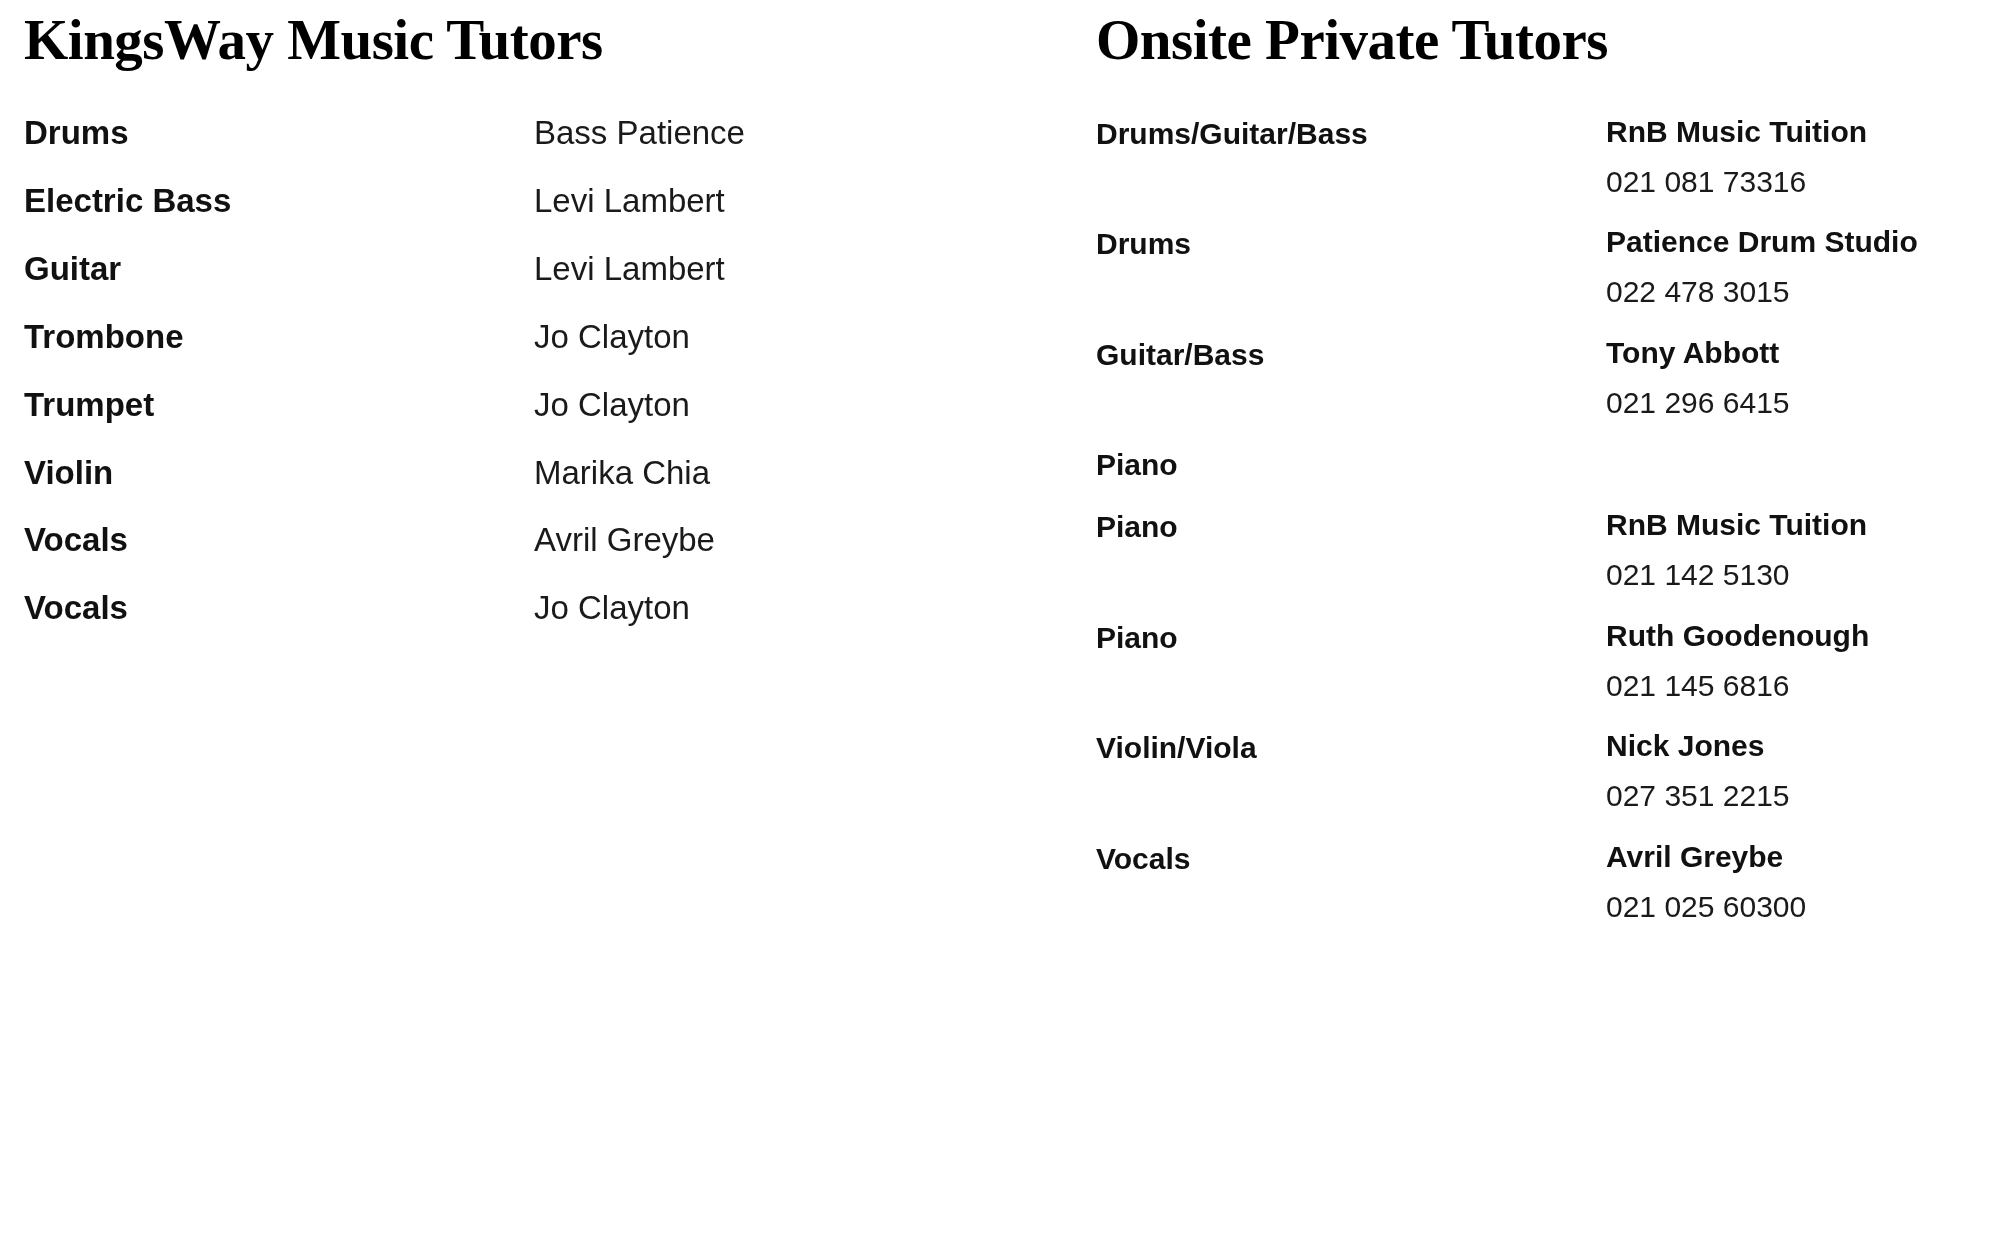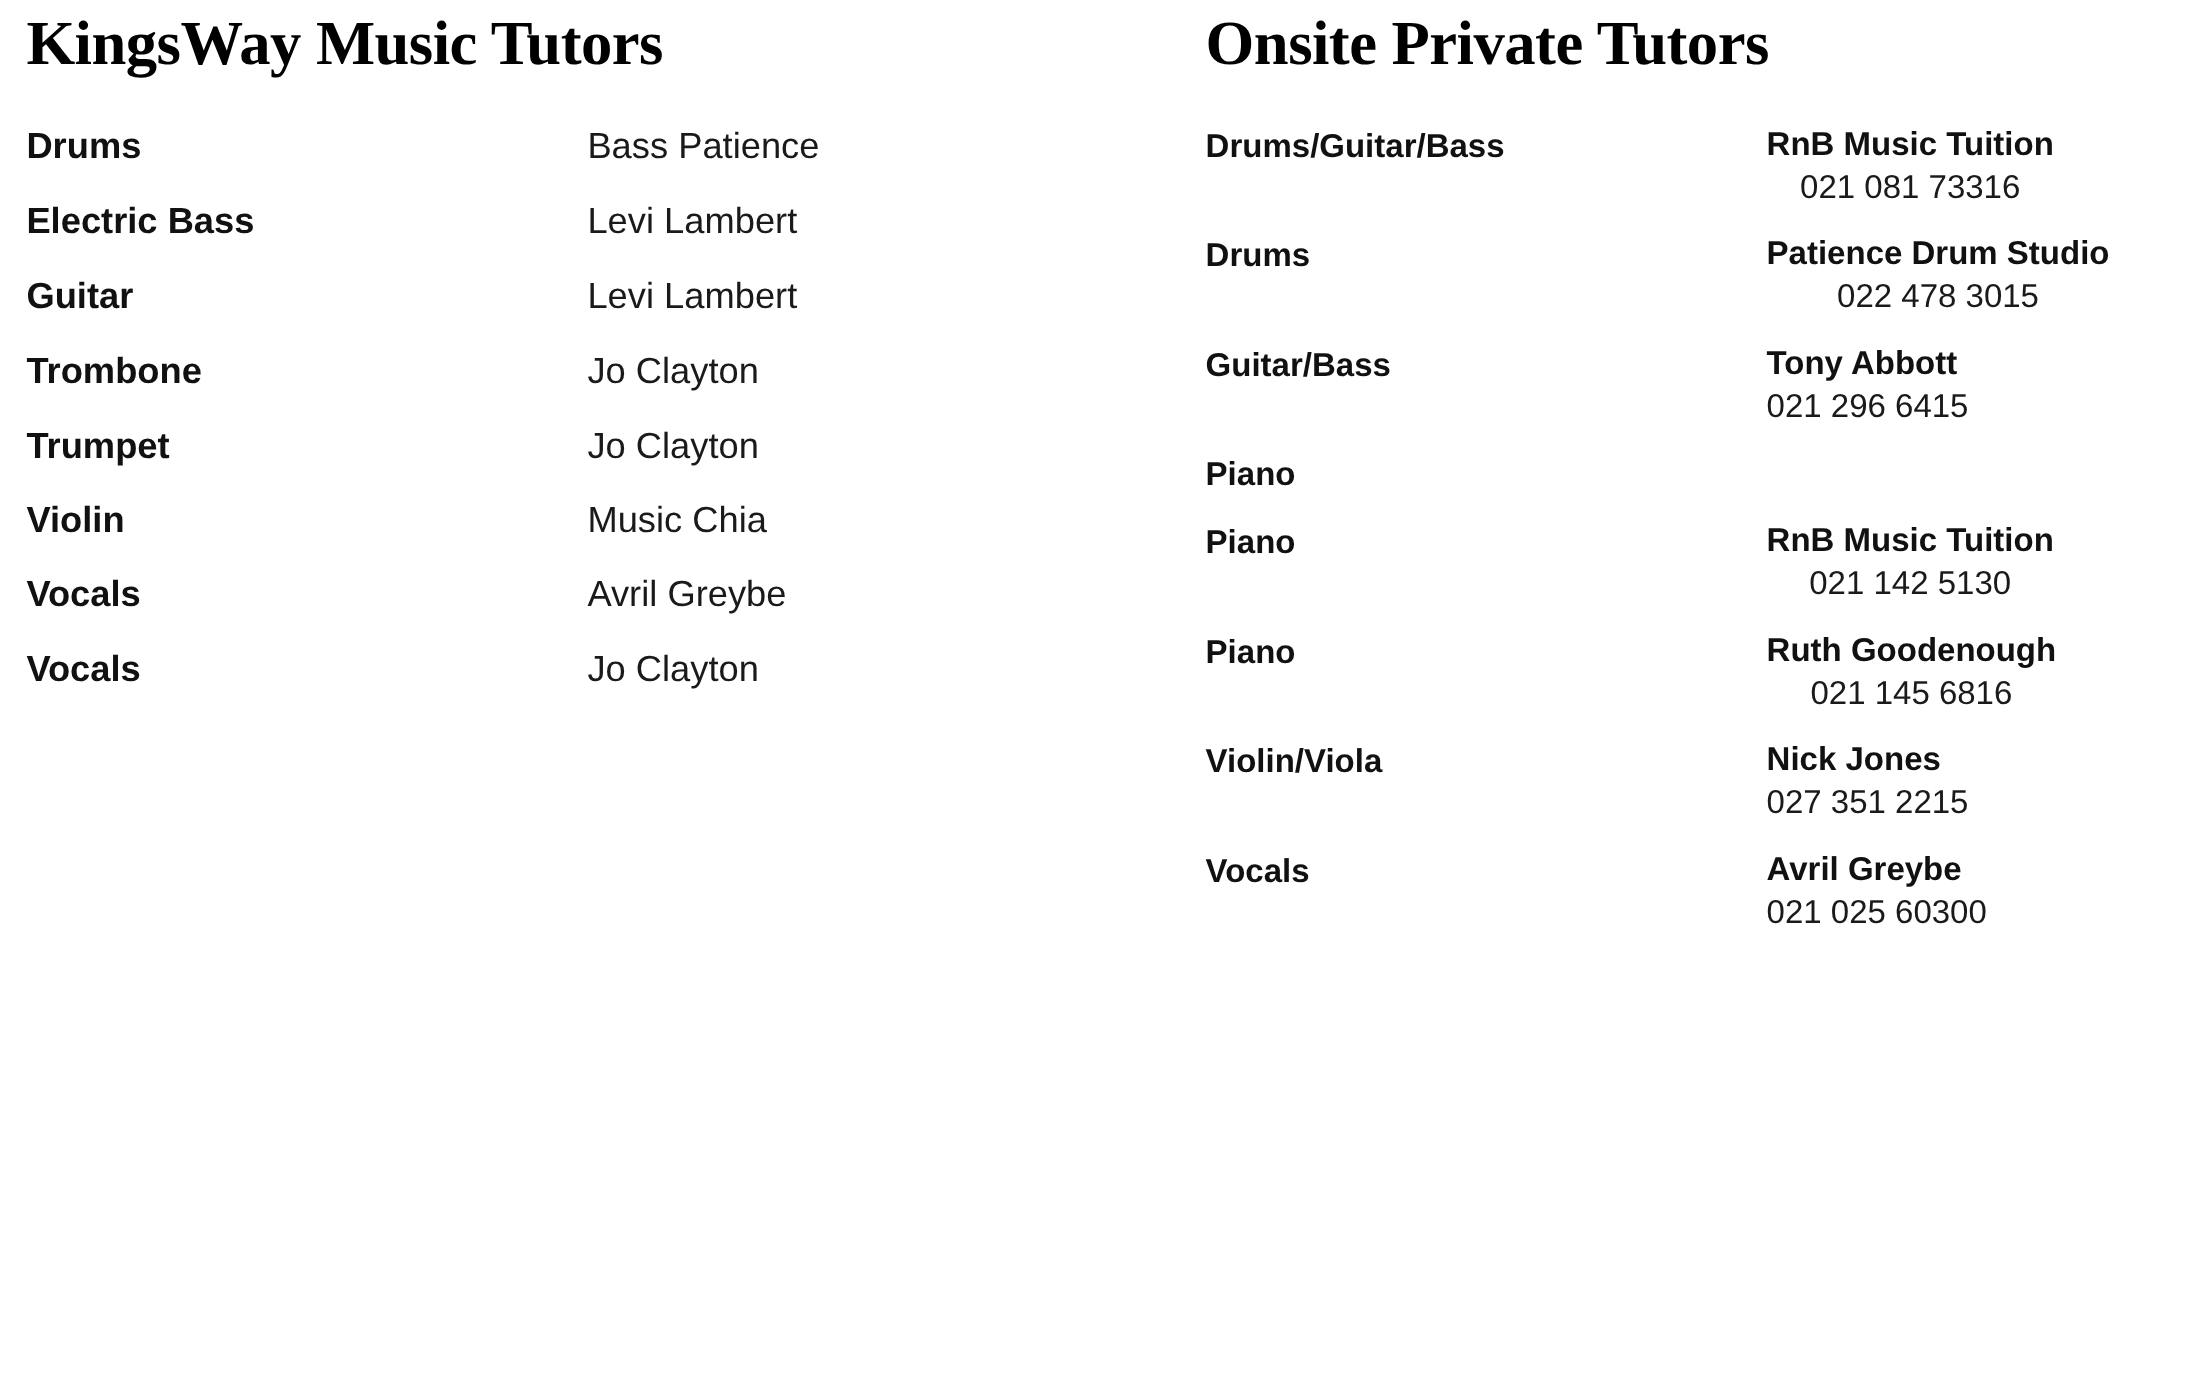"021 081 73316" .private-phone { margin-top: 2px -> 13px; text-align: center -> none }
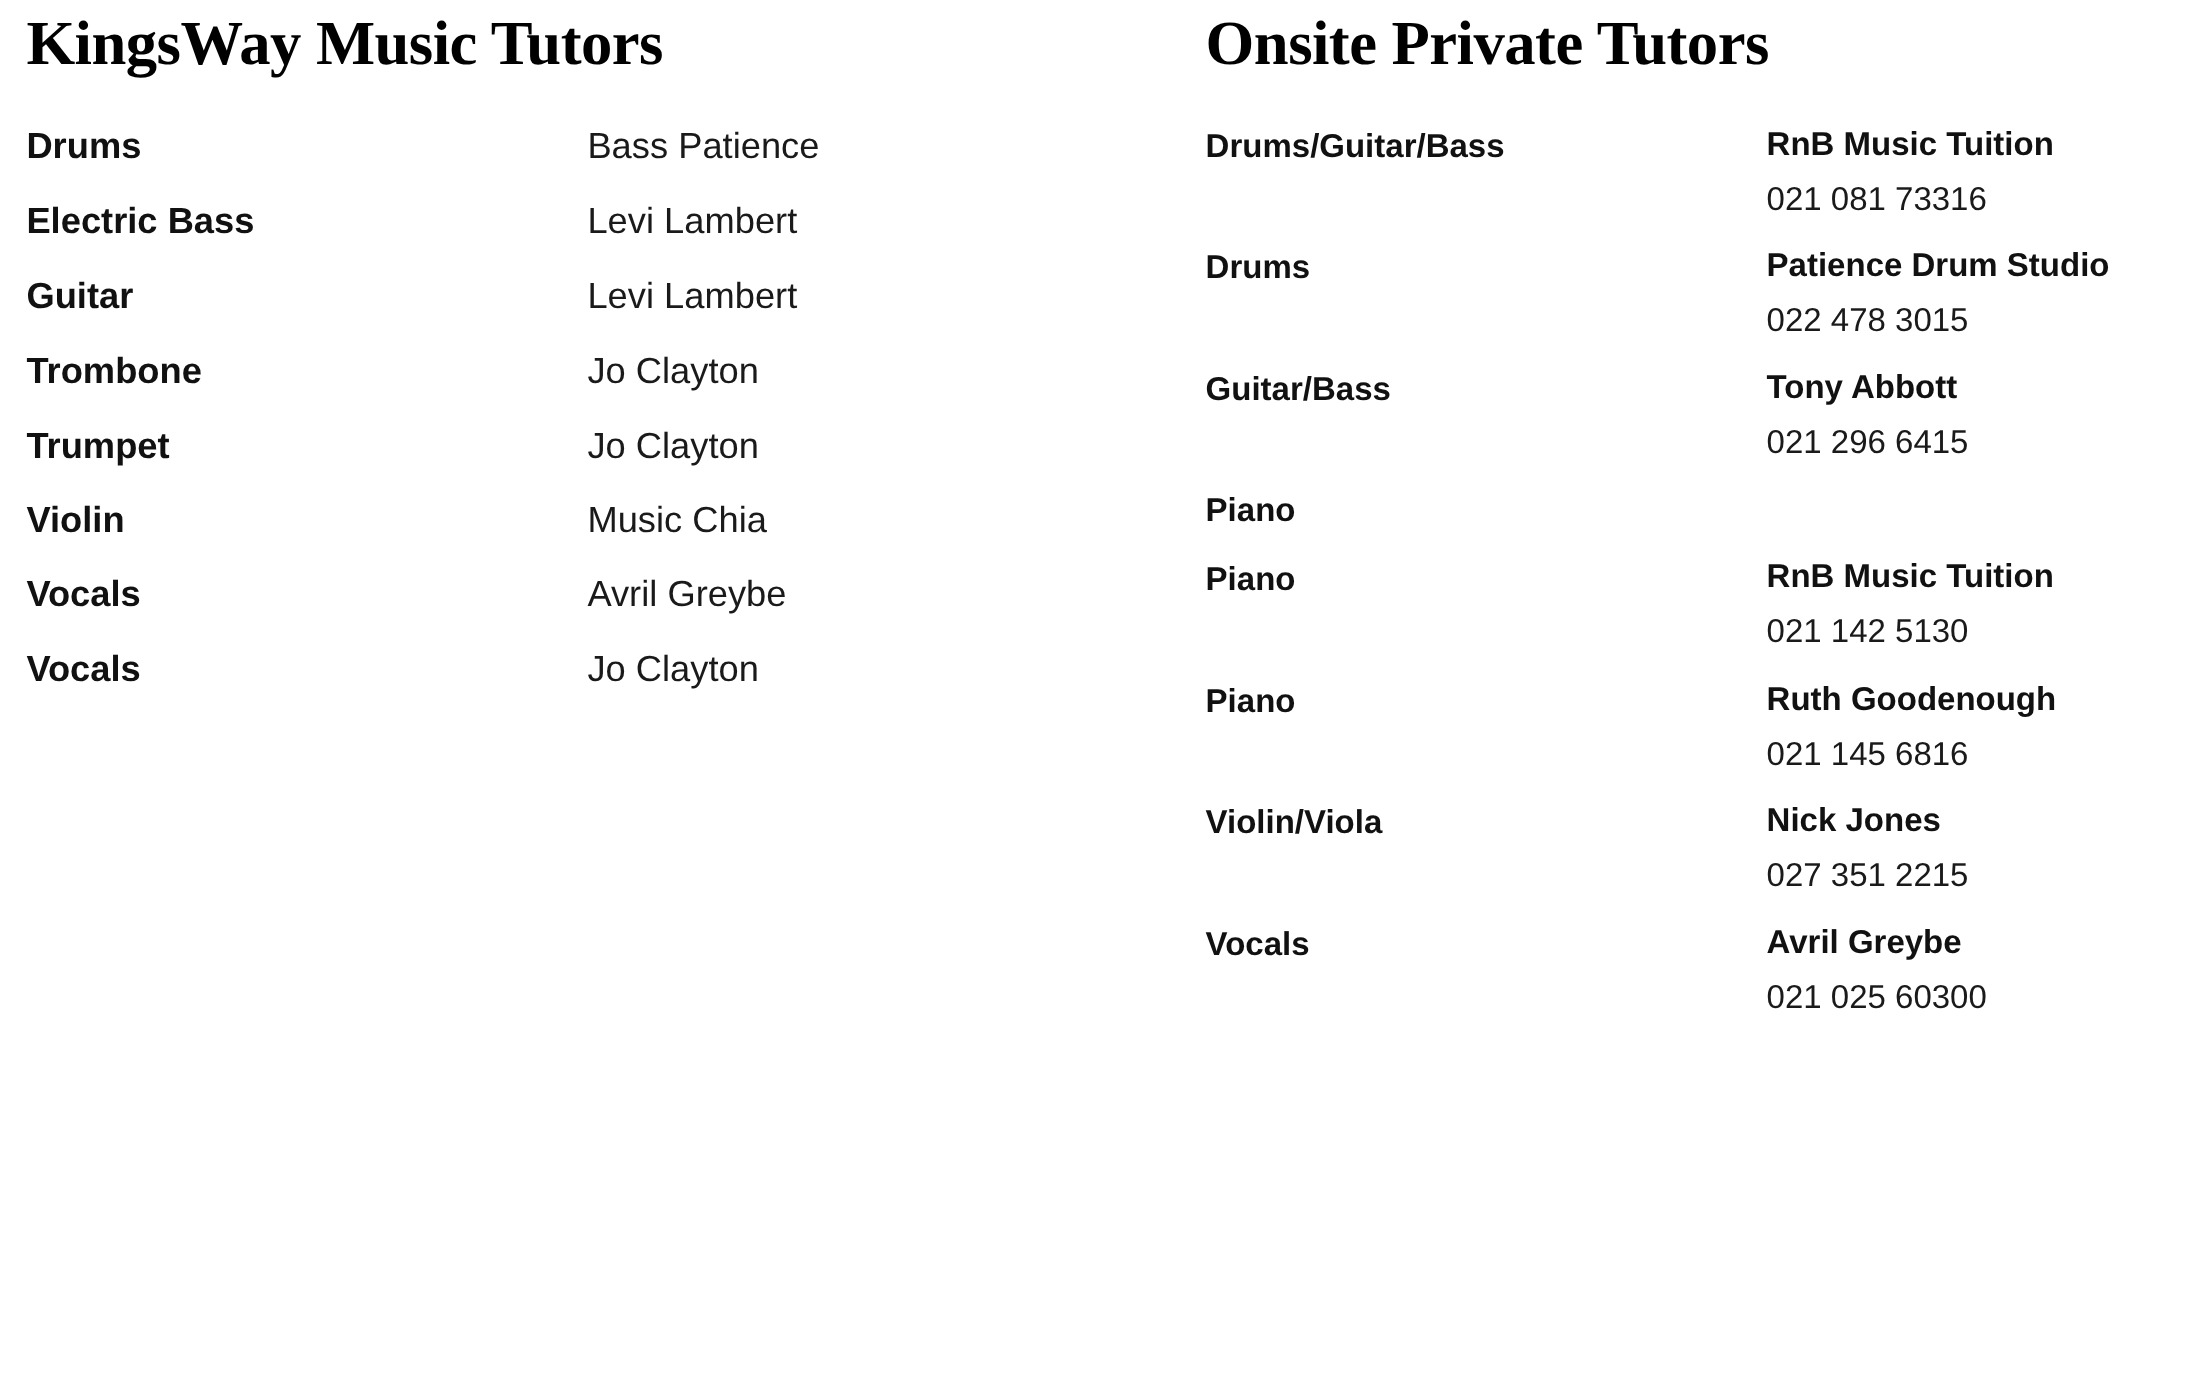"Music Chia" div.tutor-name { text: Music -> Marika }
